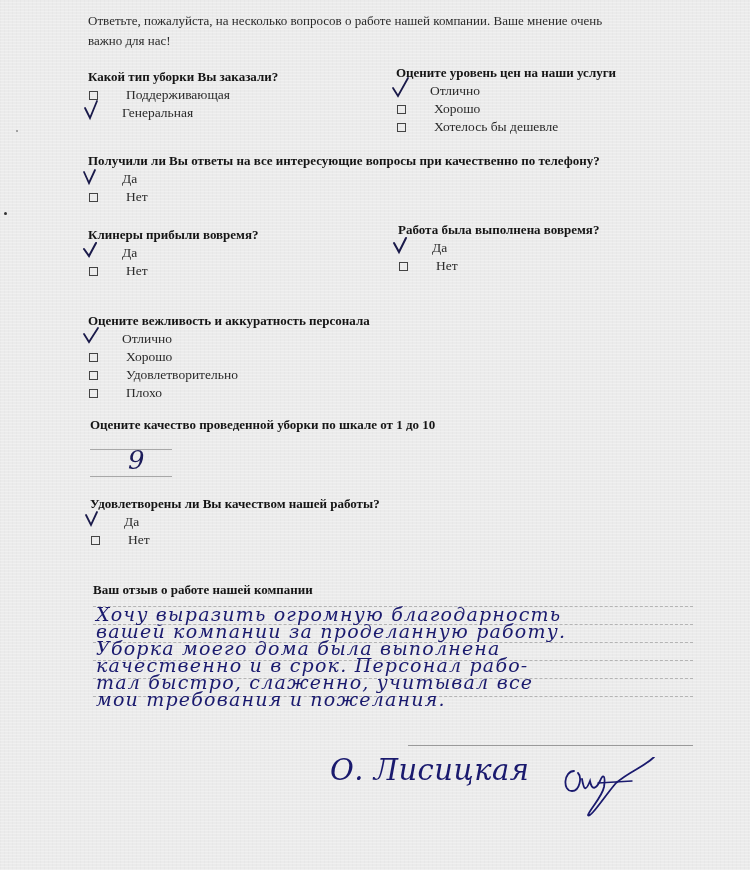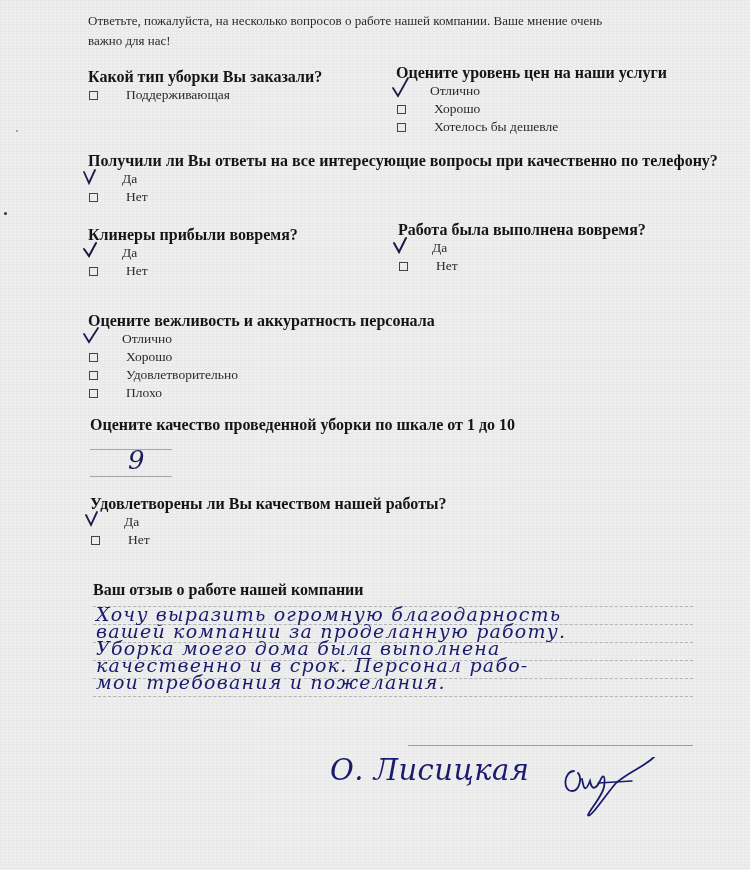"Какой тип уборки Вы заказали?" .q-title { font-size: 16px -> 13px }
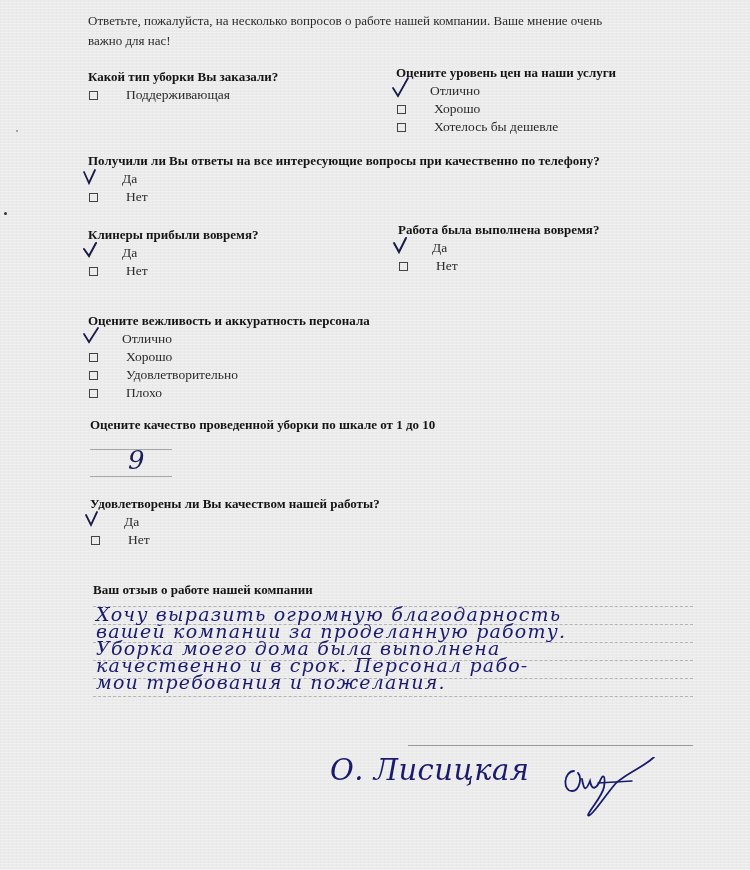"Генеральная" div.opt { html: none -> <div> <span><svg> <path></path> </svg></span> <span>Генеральная</span> </div> }
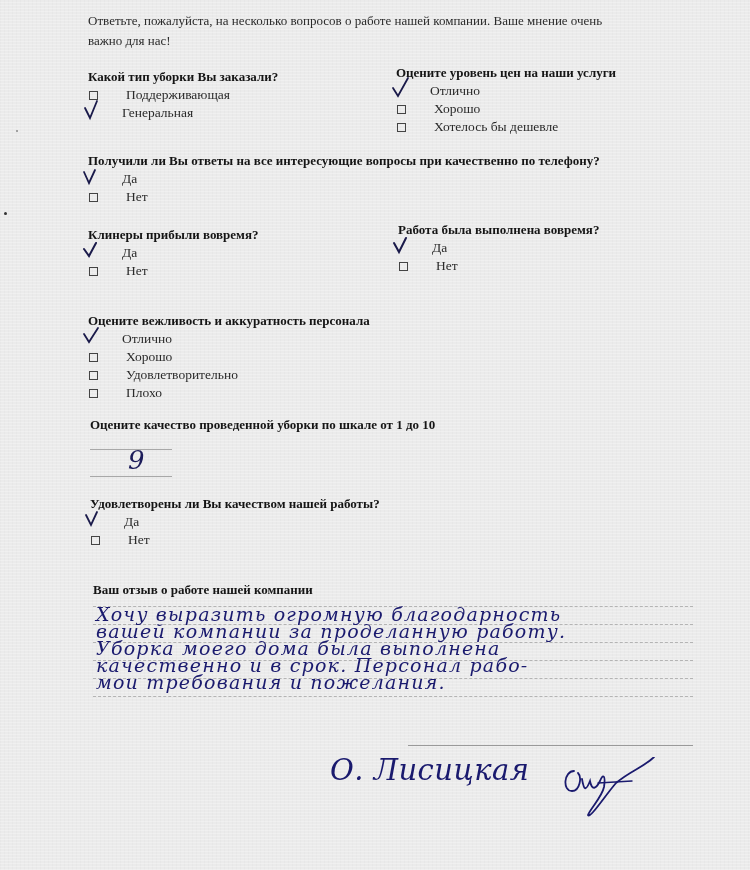"тал быстро, слаженно, учитывал все" div.hand { html: none -> <div>тал быстро, слаженно, учитывал все</div> }
